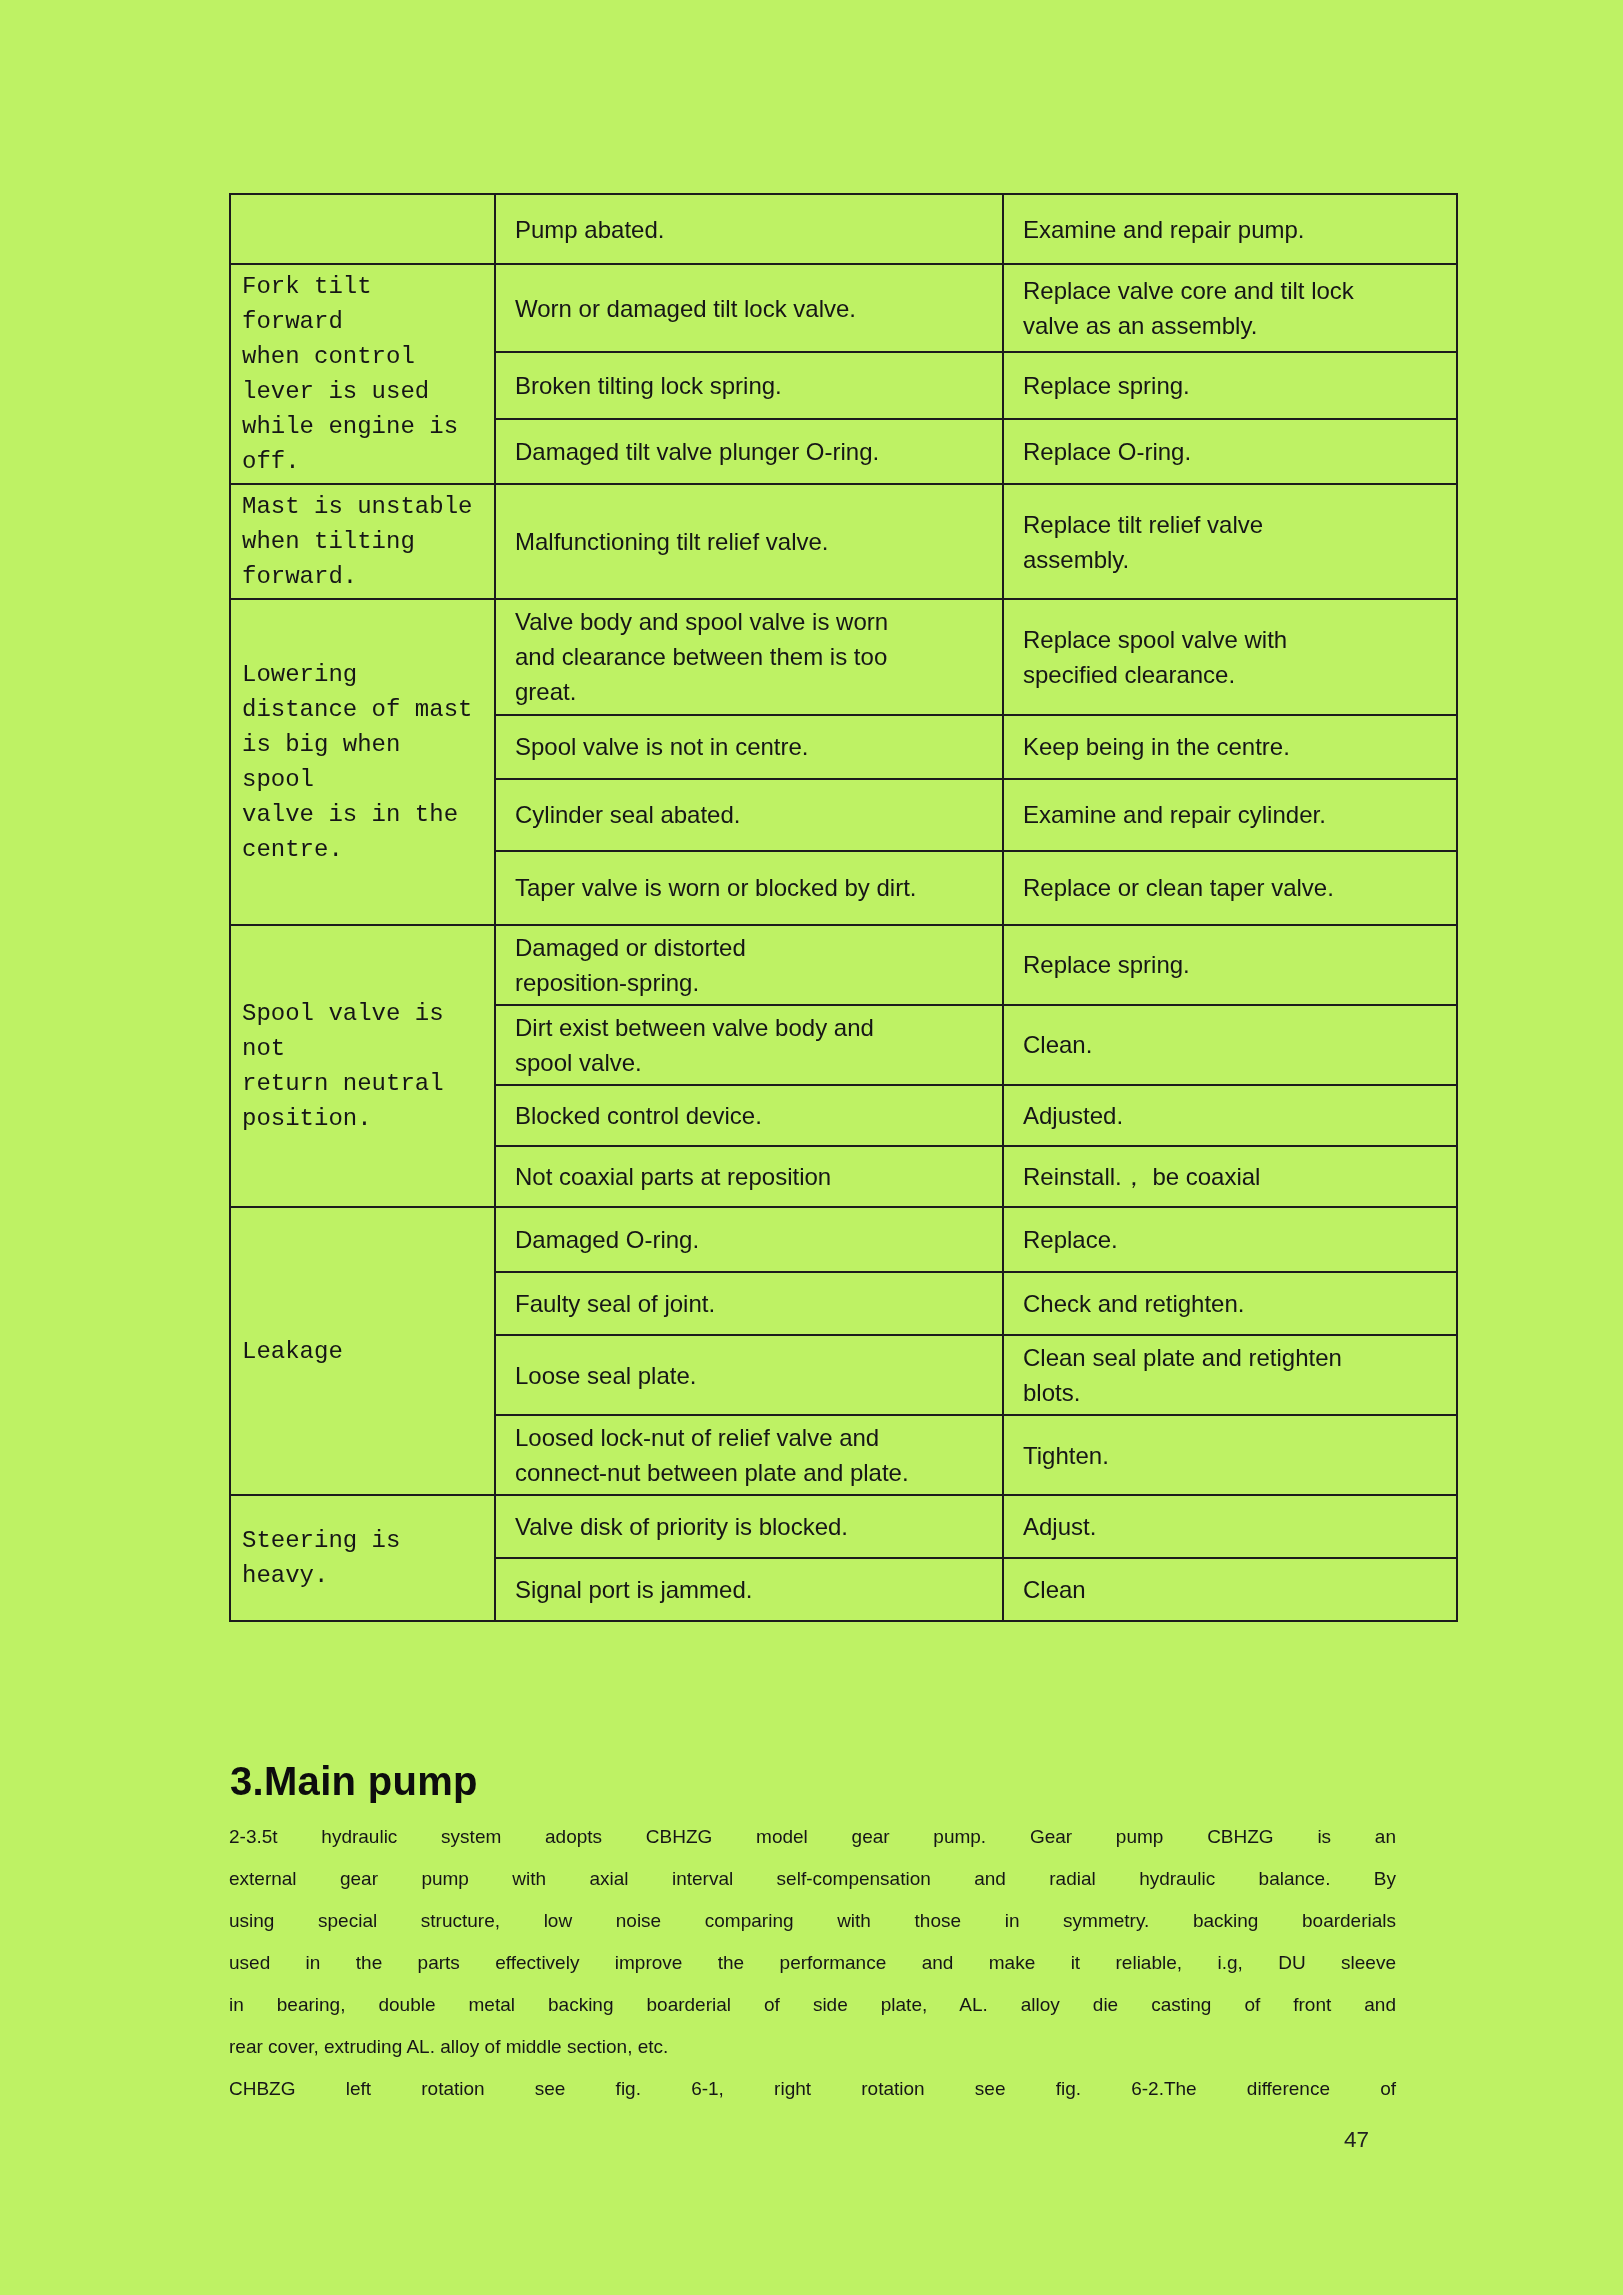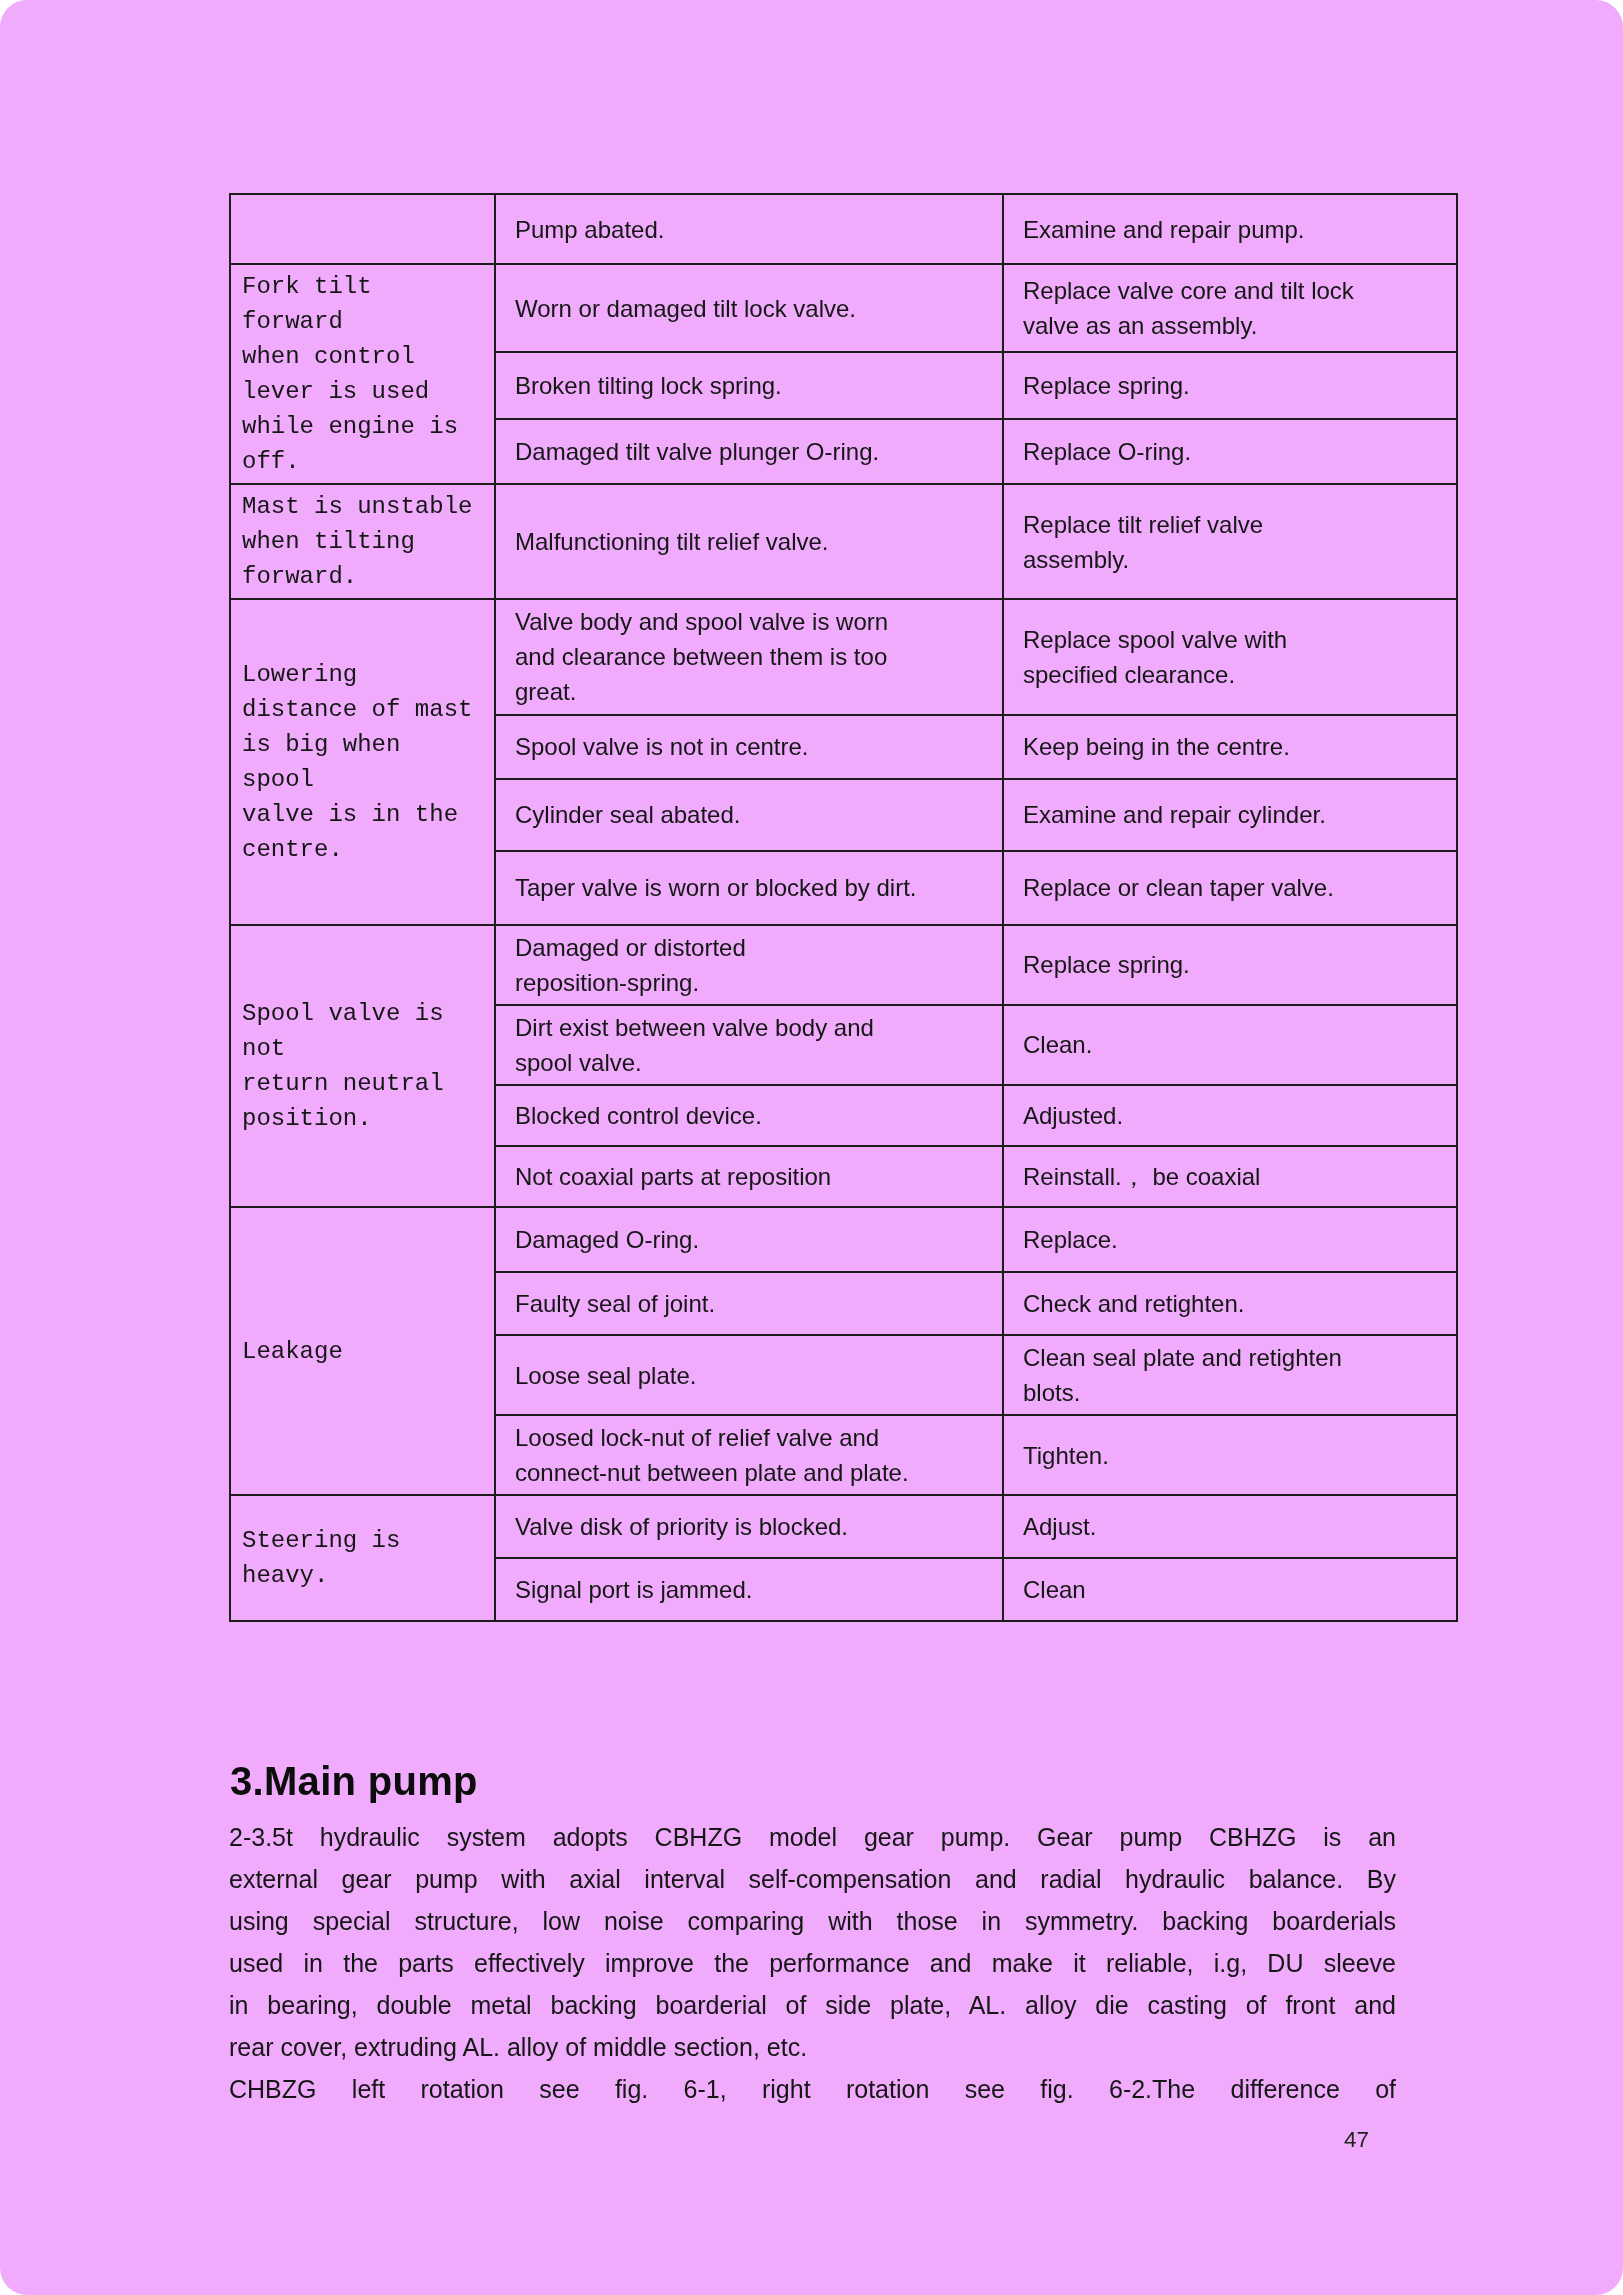"Pump abated." #page { background: #f0abfc -> #bef264; border-radius: 27px -> none }
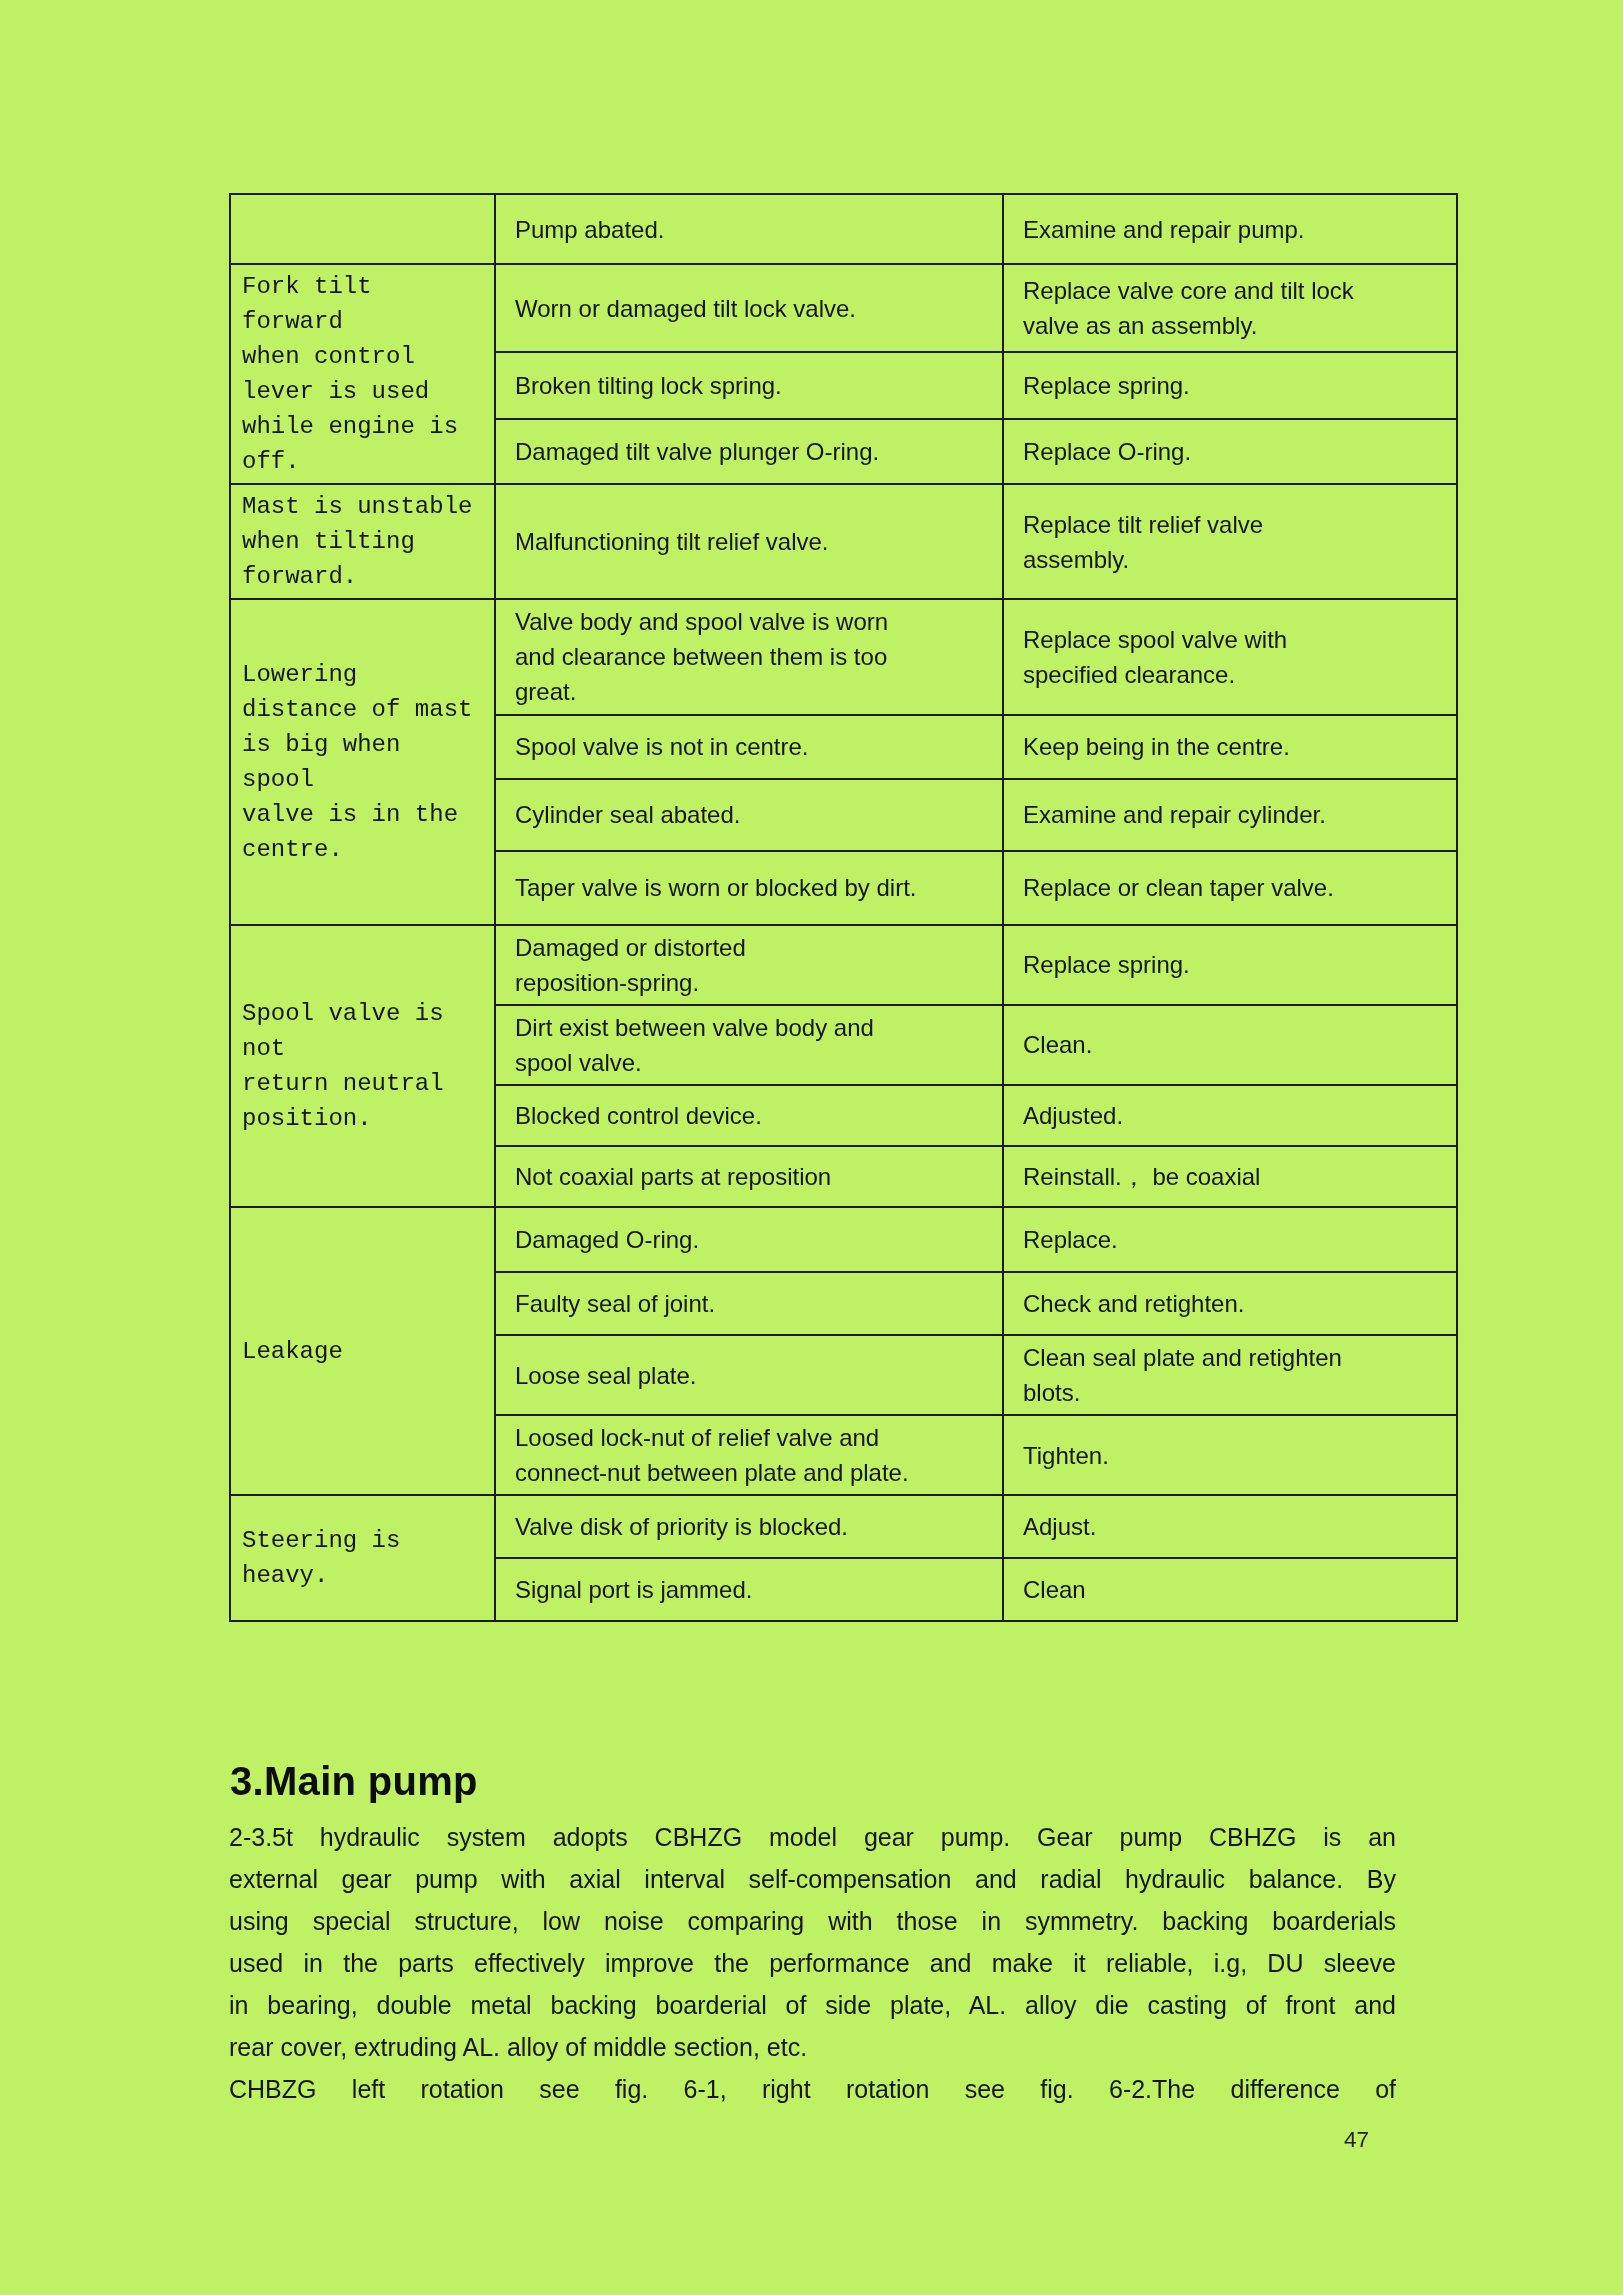"2-3.5t hydraulic system adopts CBHZG" #paragraph { font-size: 25px -> 19px }
